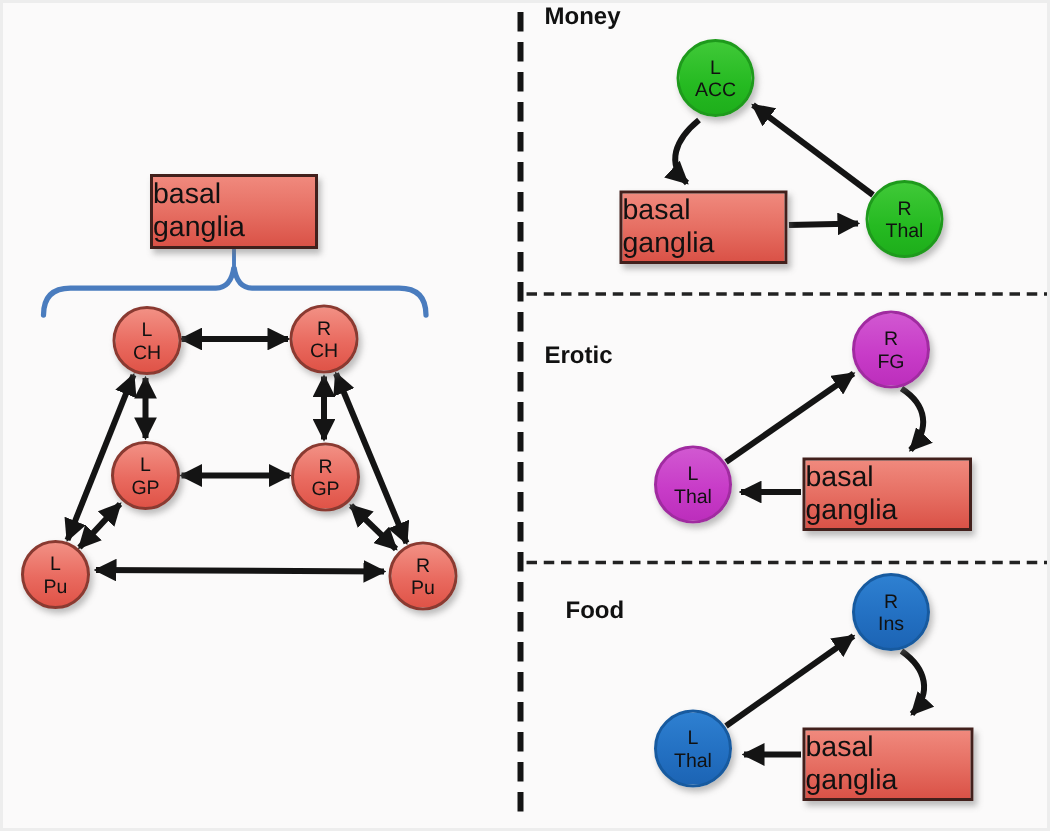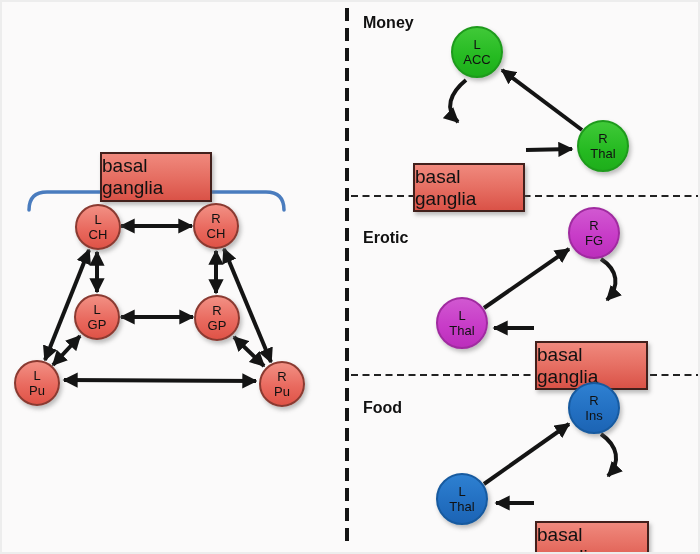"Money" div.panel-title { top: 12px -> 1px }
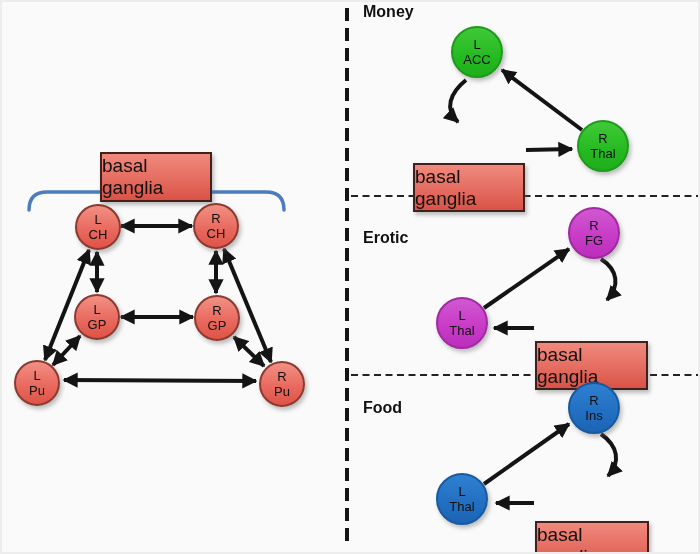"basal ganglia" .bg-box { margin-top: 36px -> none }
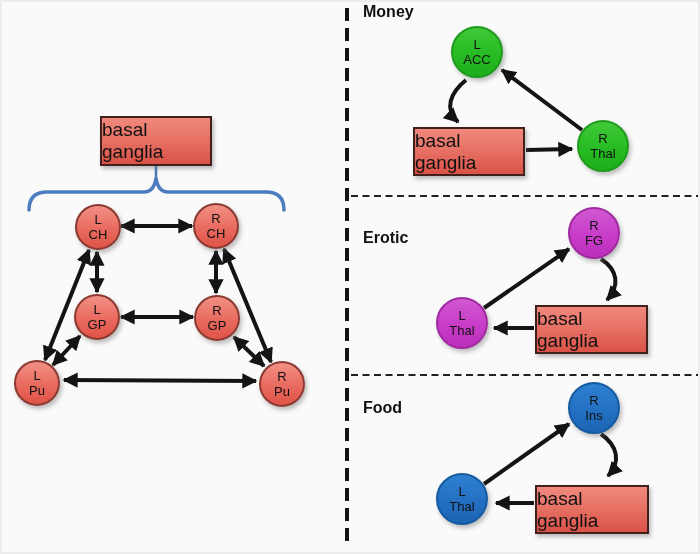"Food" div.panel-title { left: 361px -> 375px }
